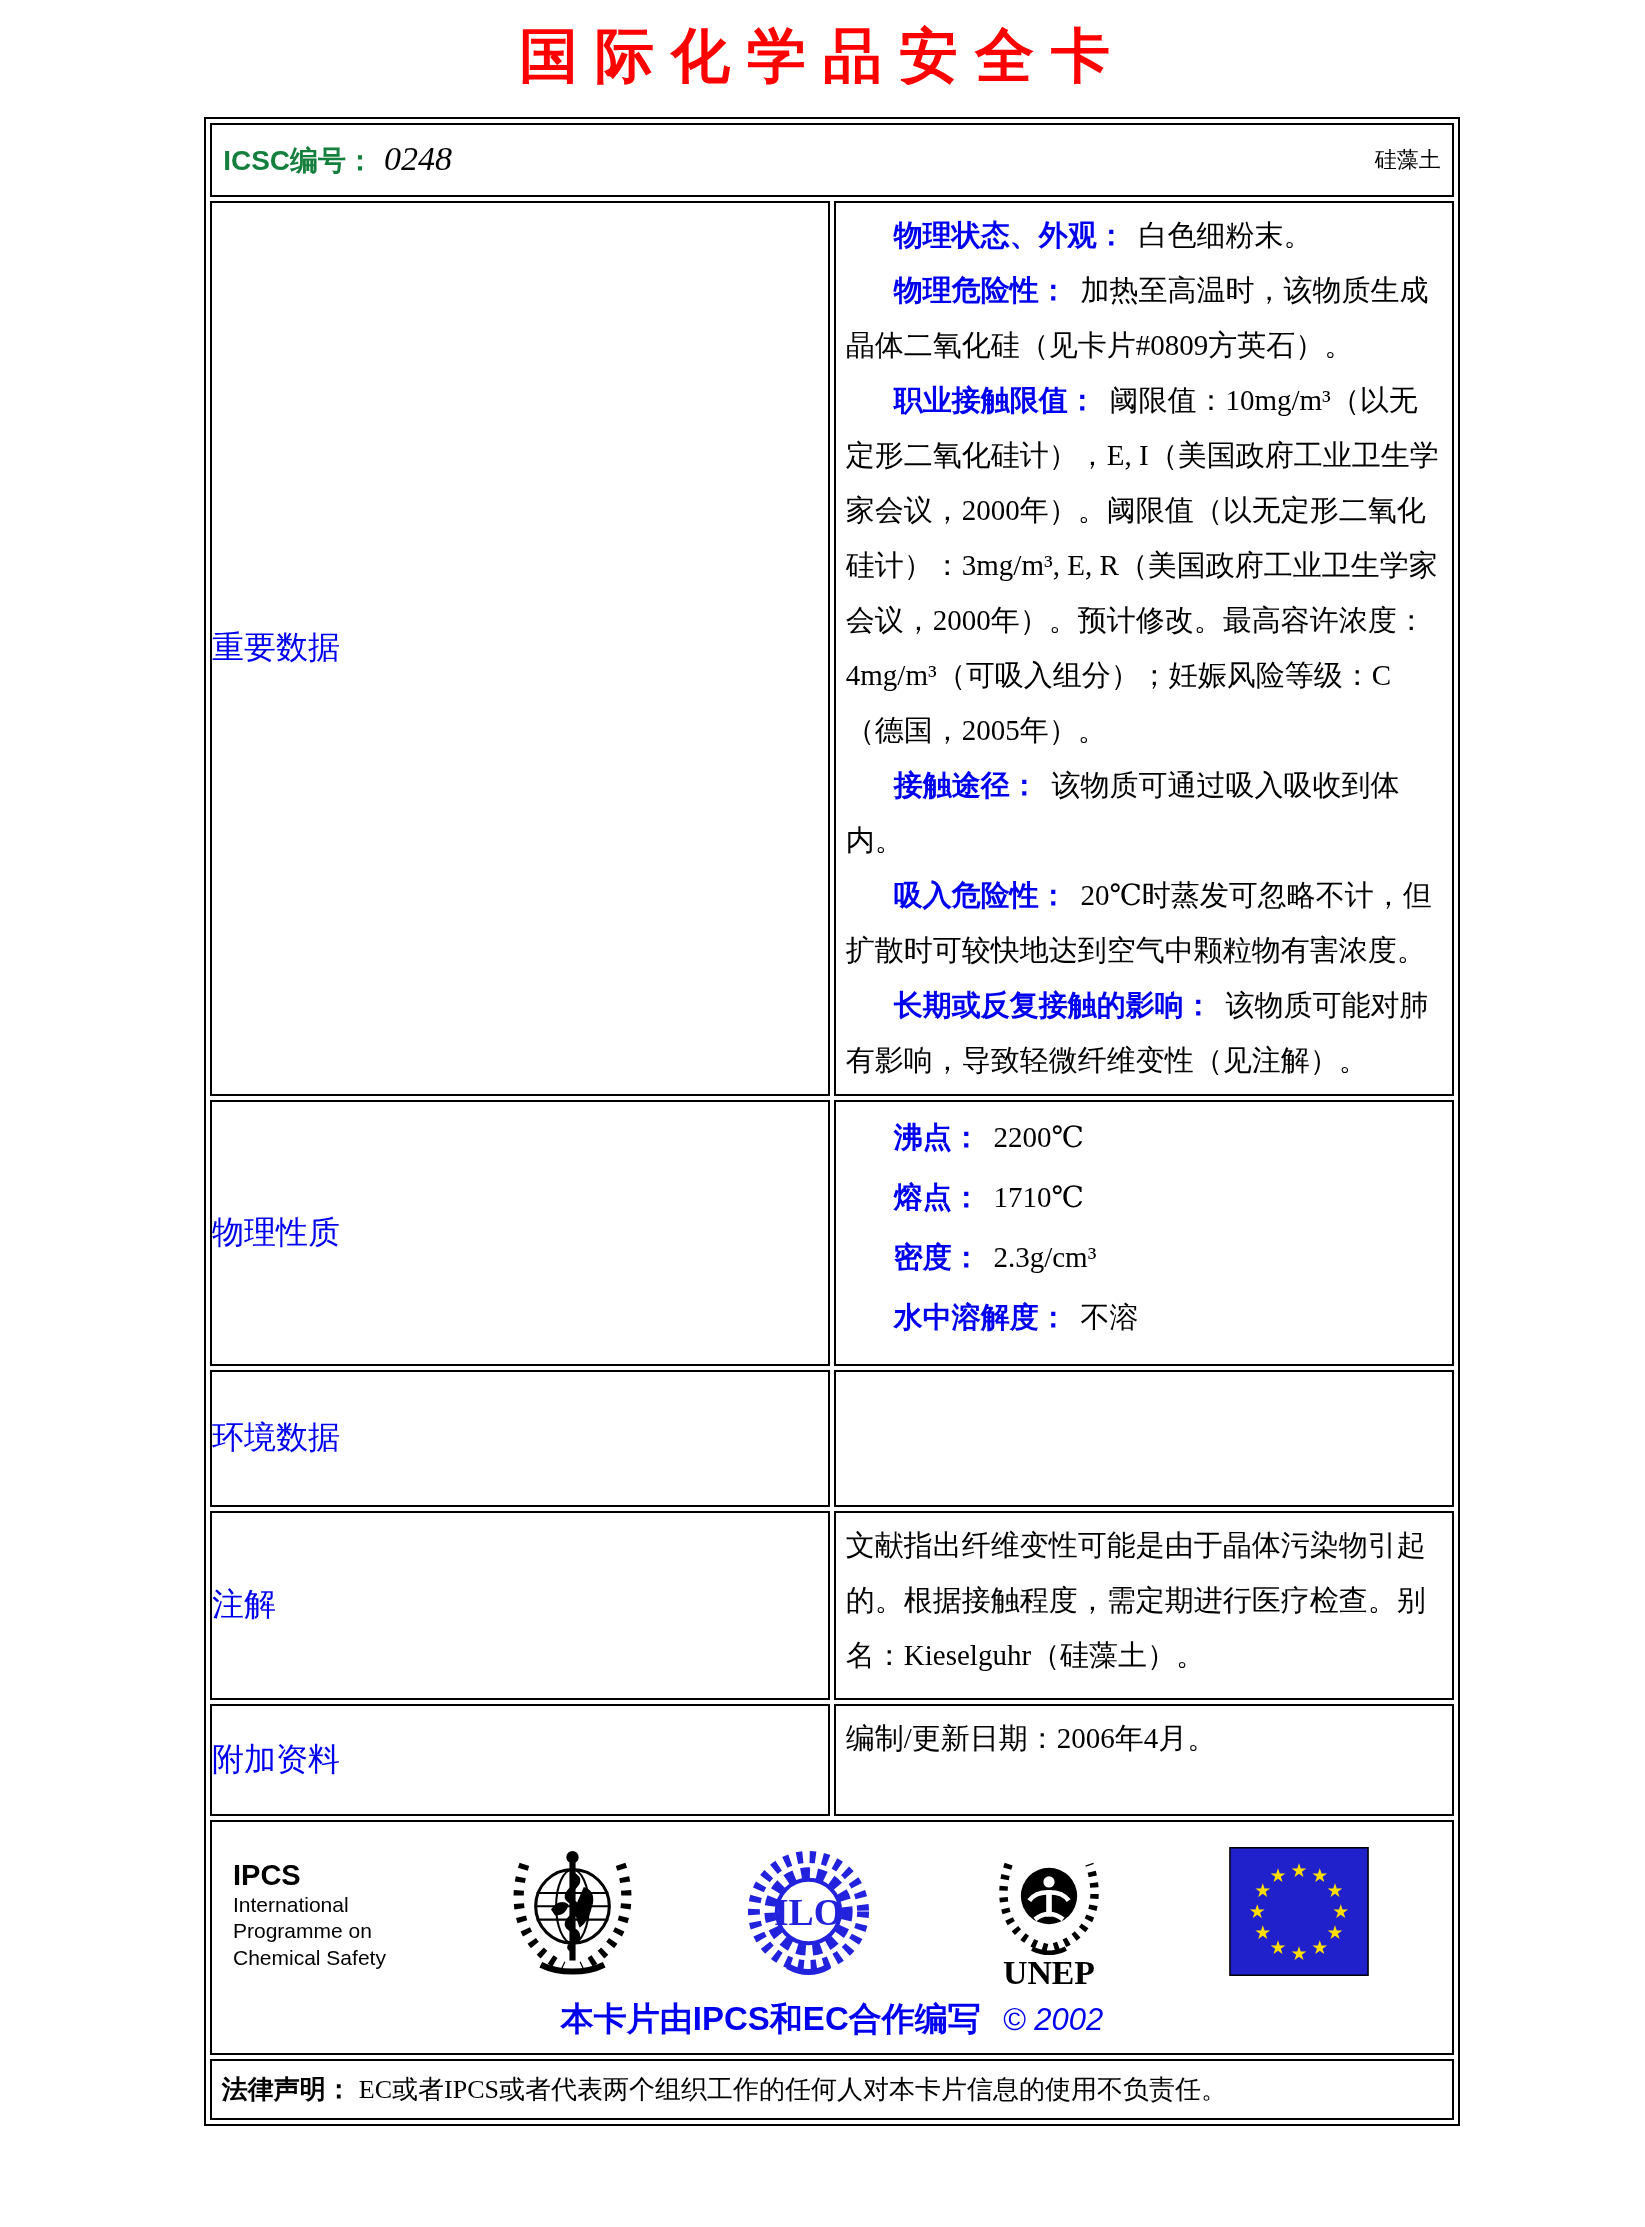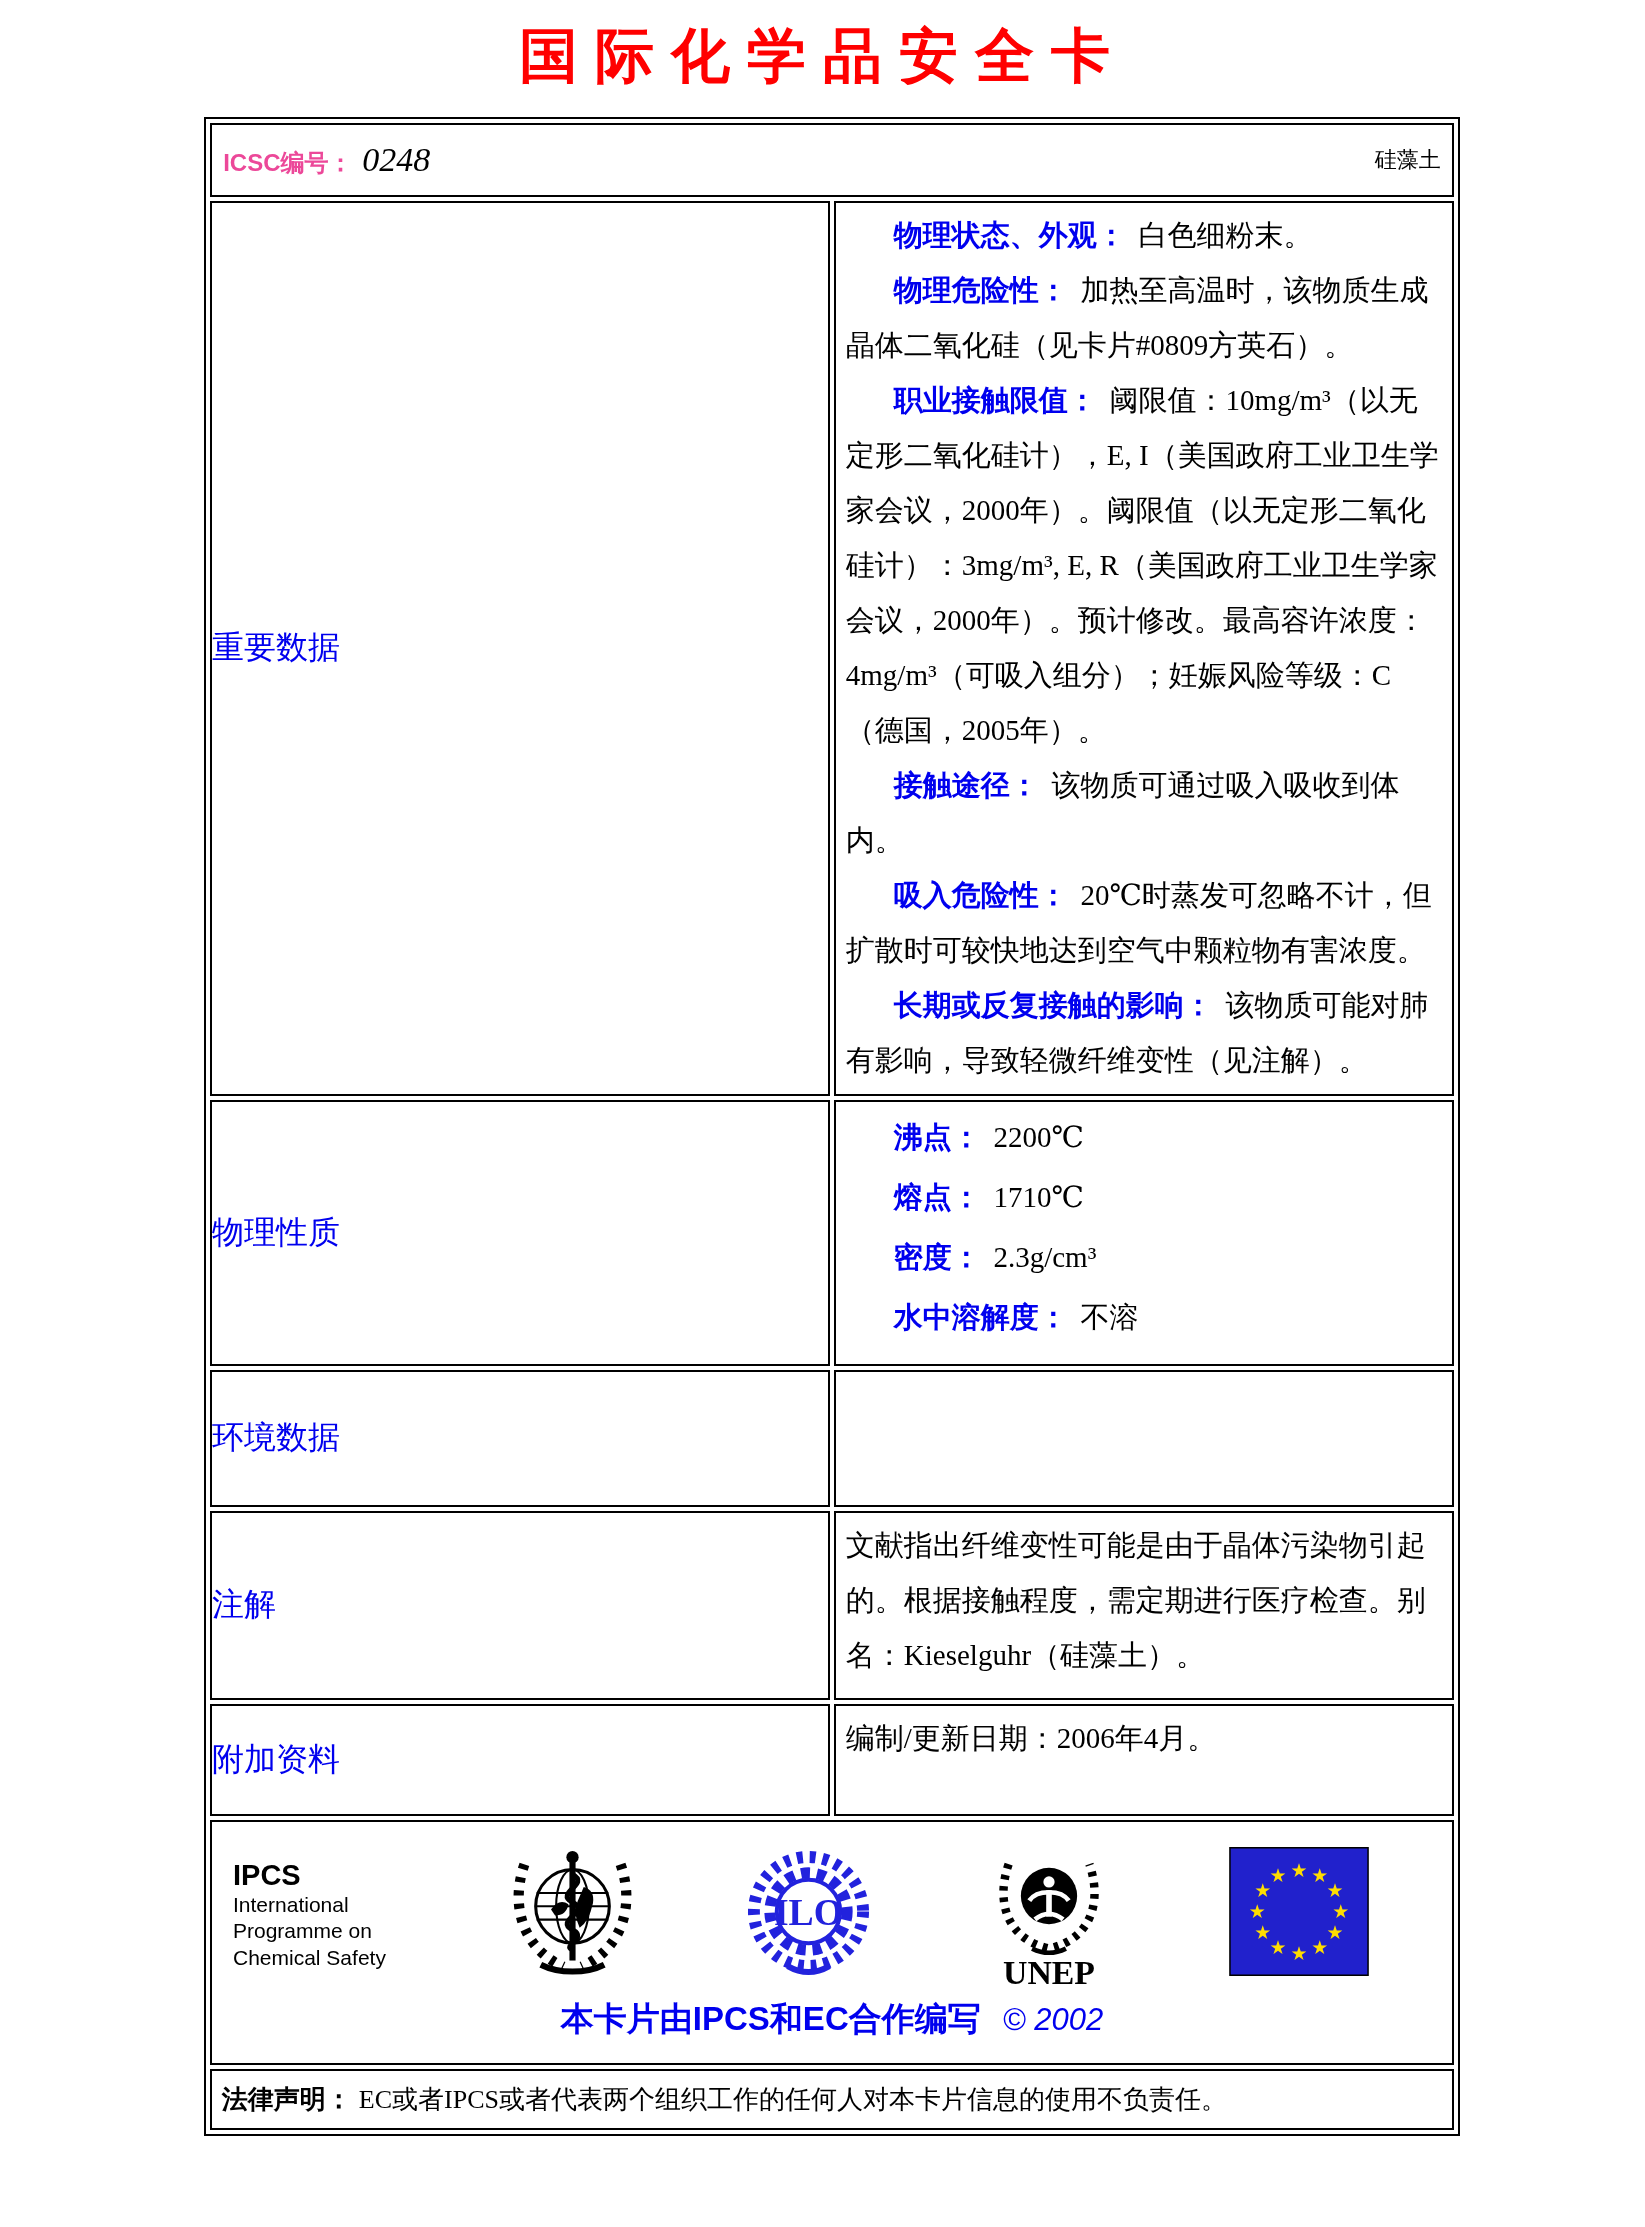"ICSC编号：" .icsc-label { color: #ec4899 -> #15803d; font-size: 24px -> 28px }
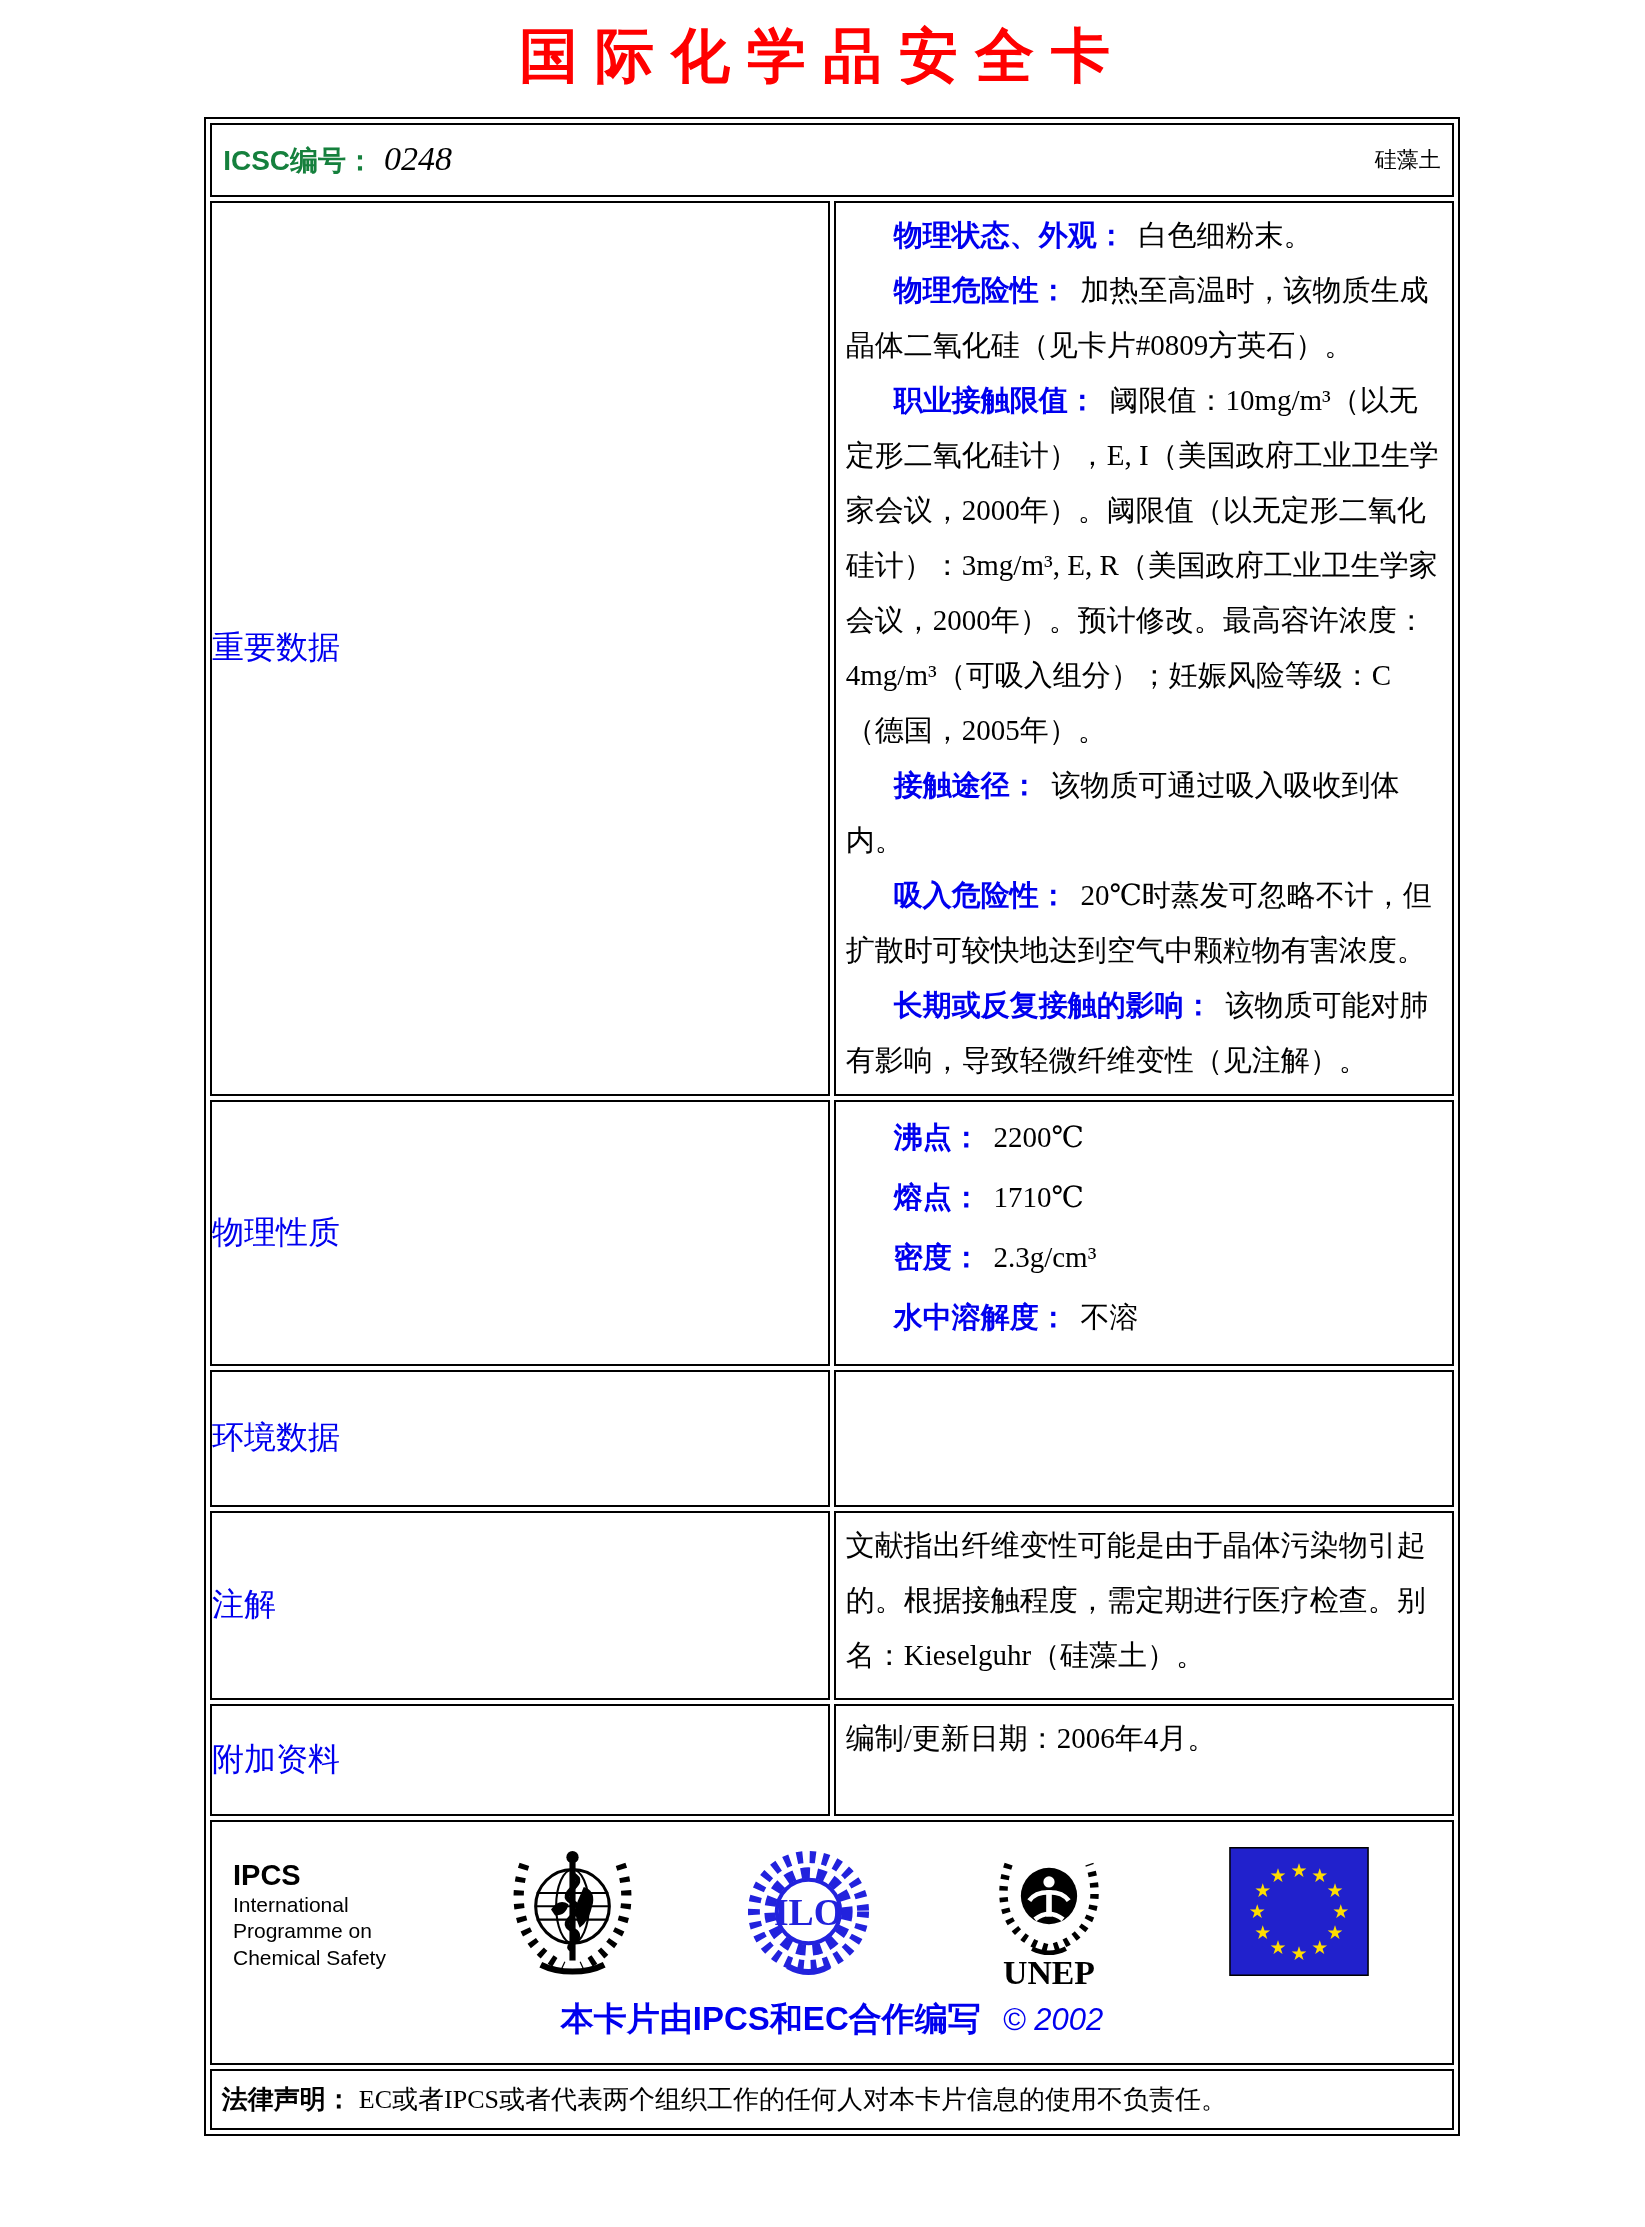"IPCS" td.footer-cell { padding: 18px 21px 17px 21px -> 18px 21px 7px 21px }
